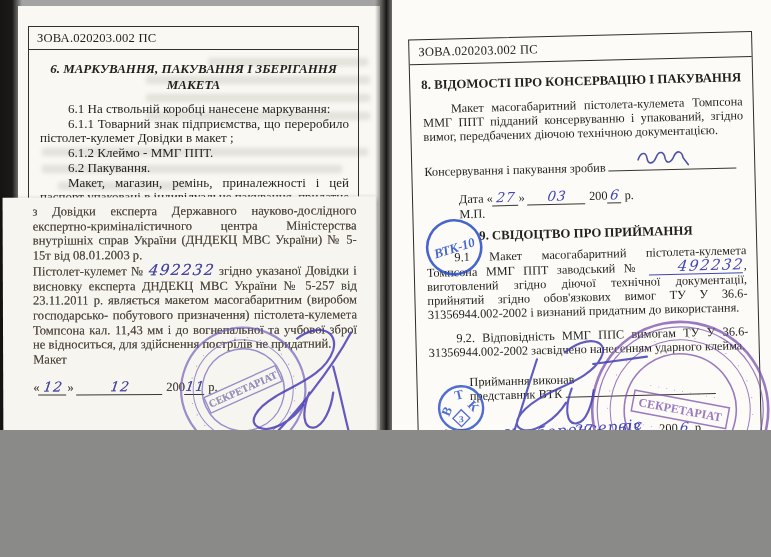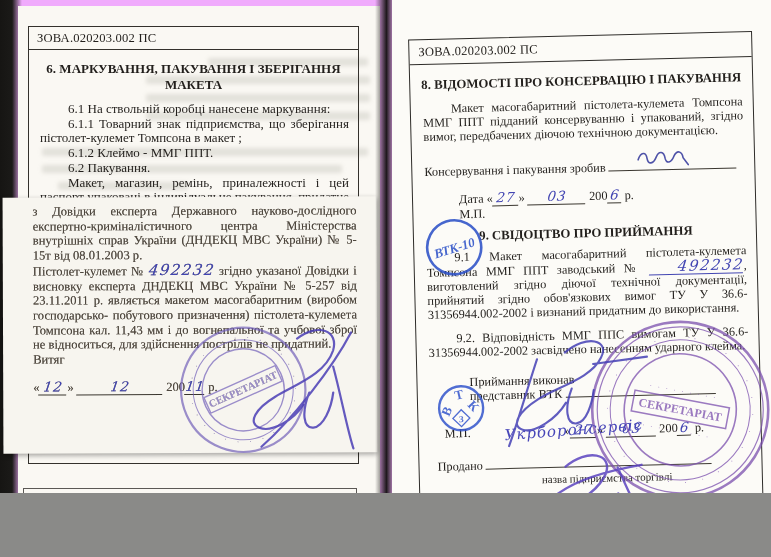"ЗОВА.020203.002 ПС" .stage { background: #f0abfc -> #a3a3a3; height: 493px -> 430px }
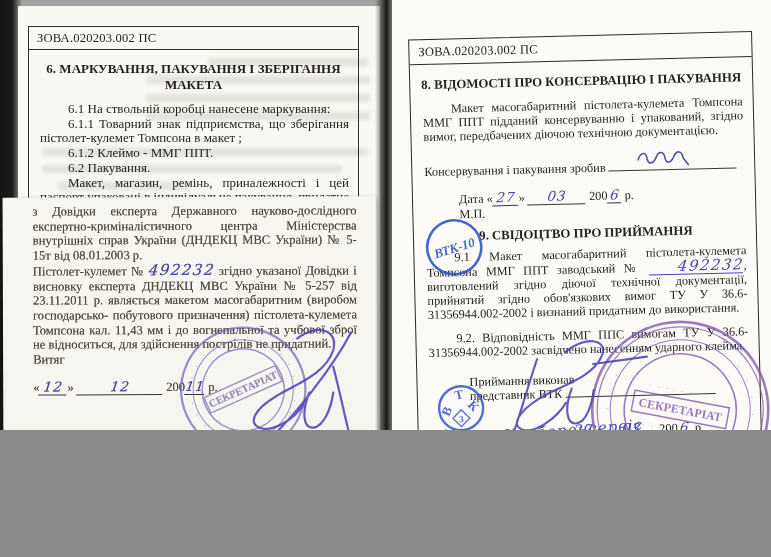"6. МАРКУВАННЯ, ПАКУВАННЯ І ЗБЕРІГАННЯ" .l-h { font-style: none -> italic }
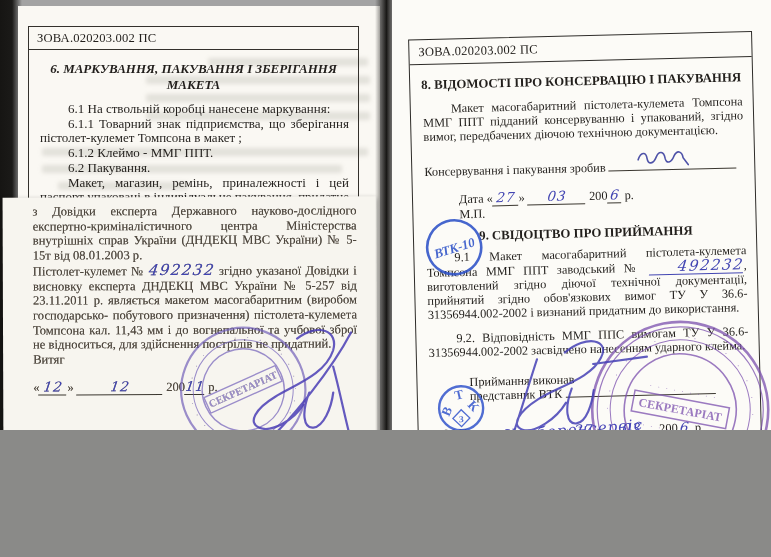"6.1.1 Товарний знак підприємства, що" p { text: зберігання пістолет-кулемет Томпсона -> переробило пістолет-кулемет Довідки }
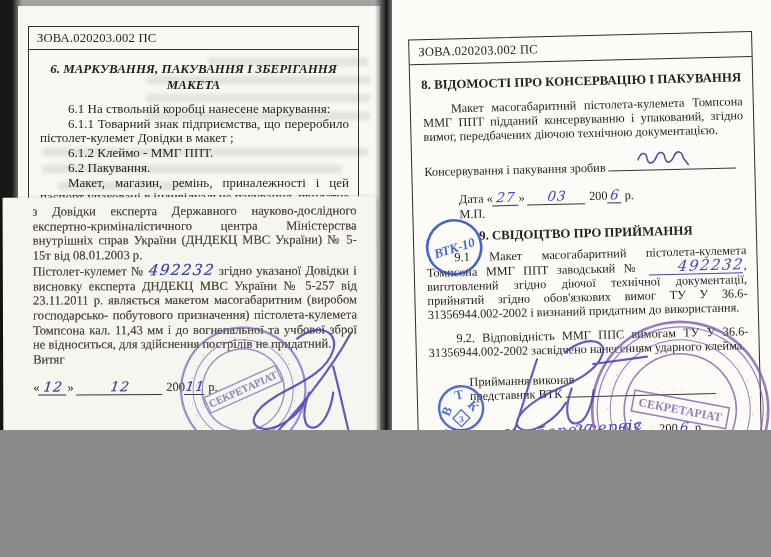"Витяг" p { text: Витяг -> Макет }
